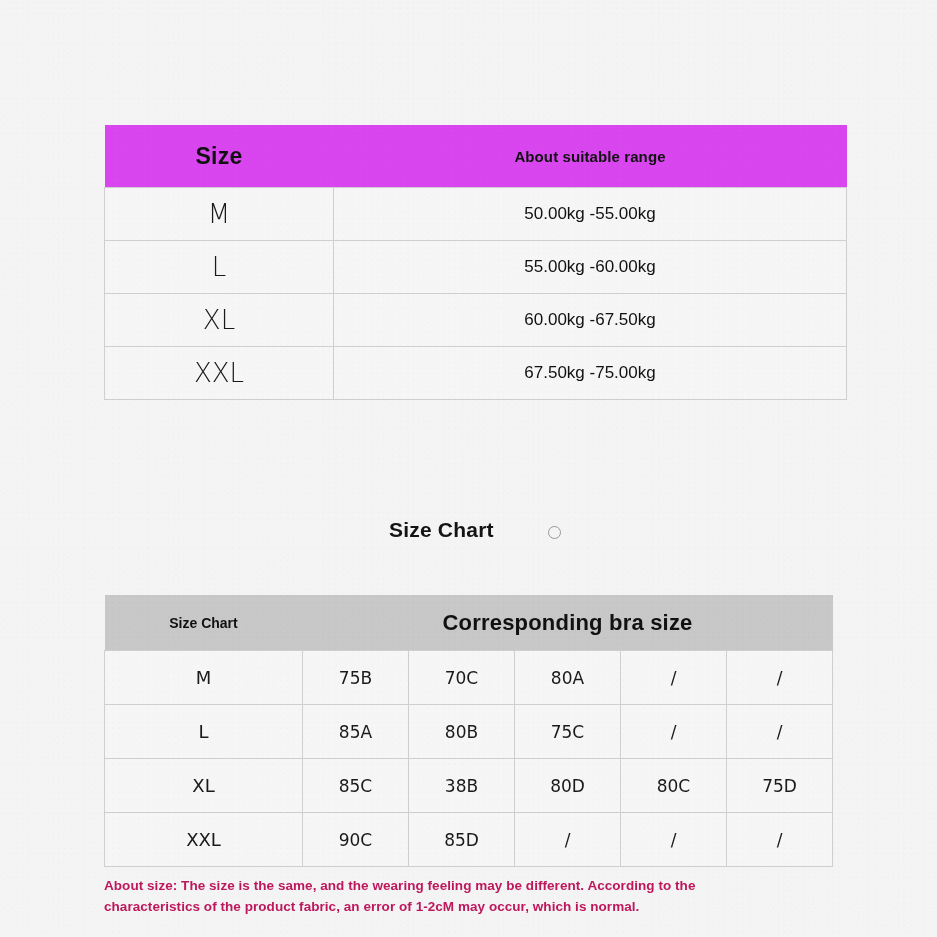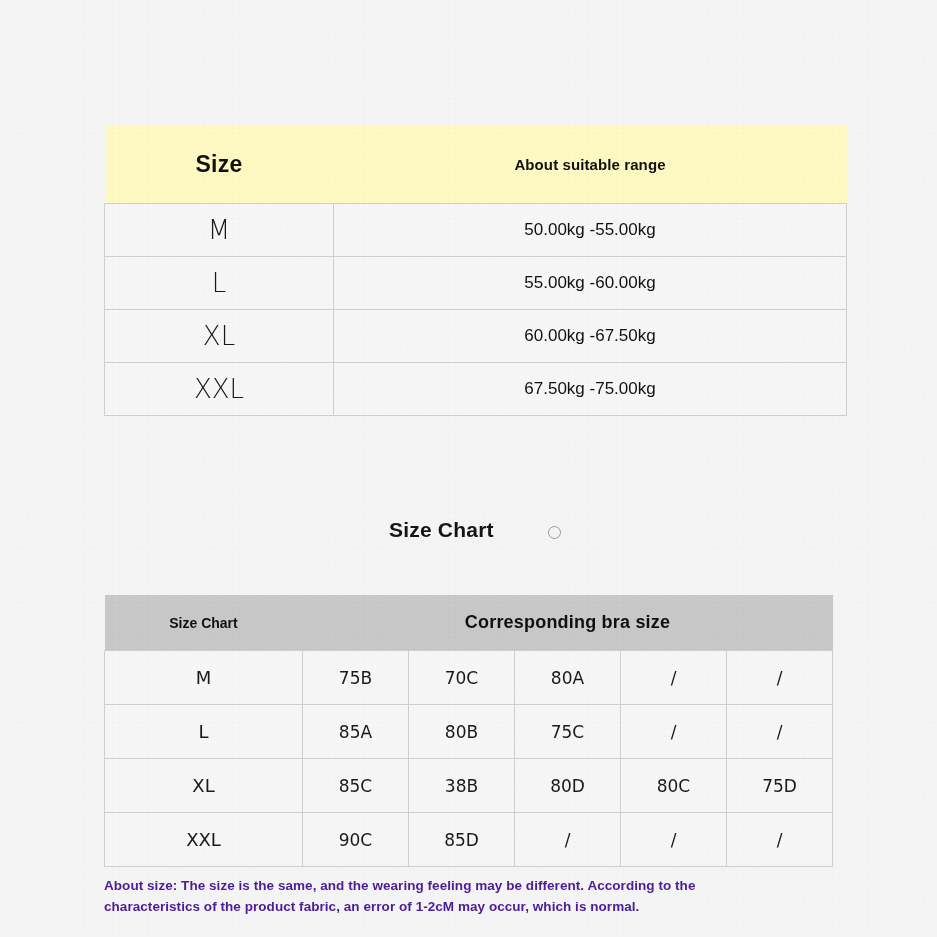"Size" .table-weight thead th { background: #fef9c3 -> #d946ef; height: 78px -> 62px }
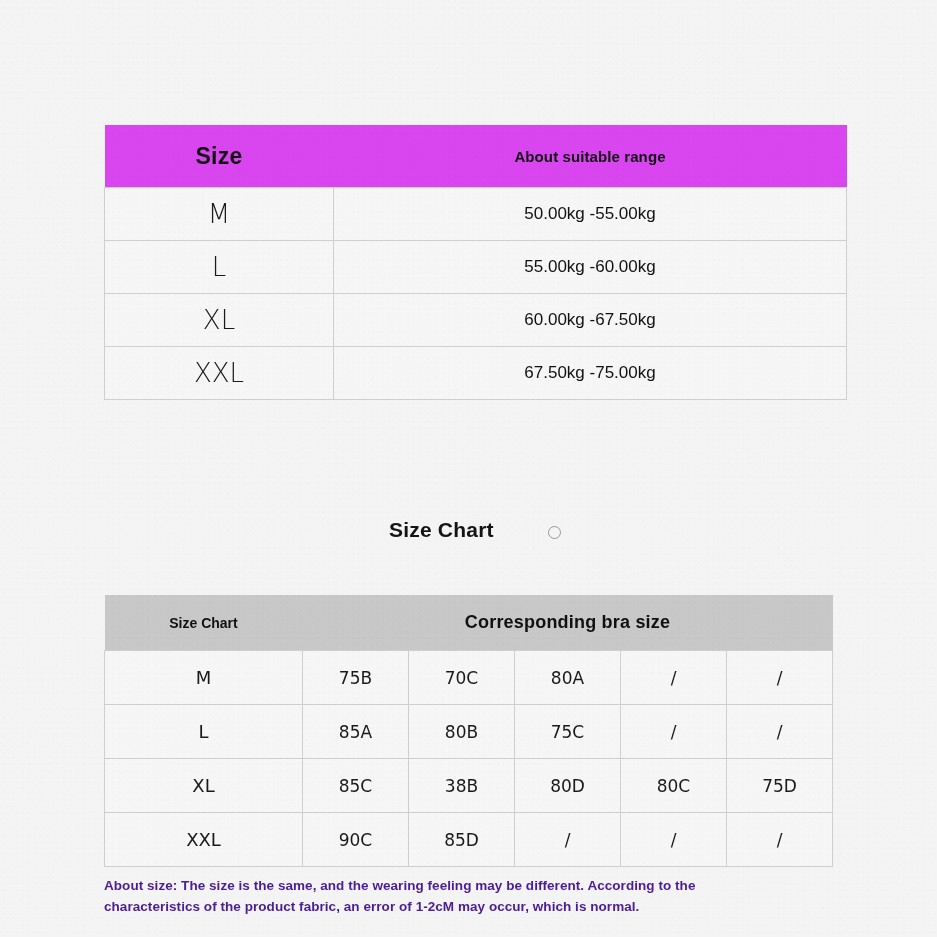"Corresponding bra size" .table-bra thead th.h-bra { font-size: 18px -> 22px }
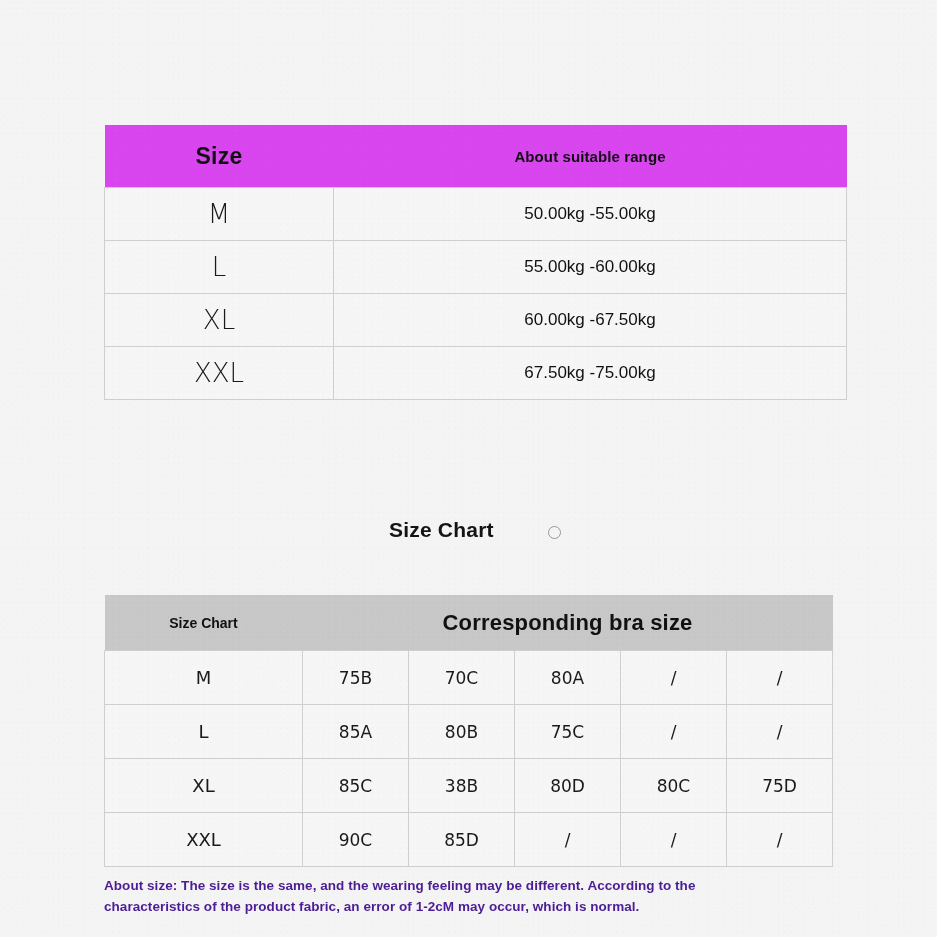"About size: The size is" .footer-note { color: #4c1d95 -> #be185d }
